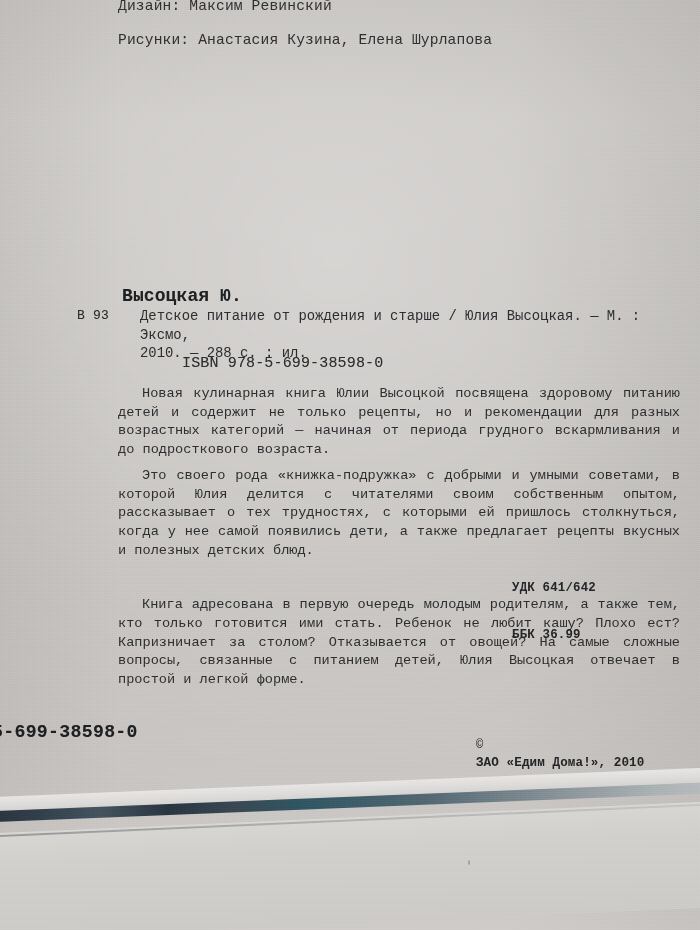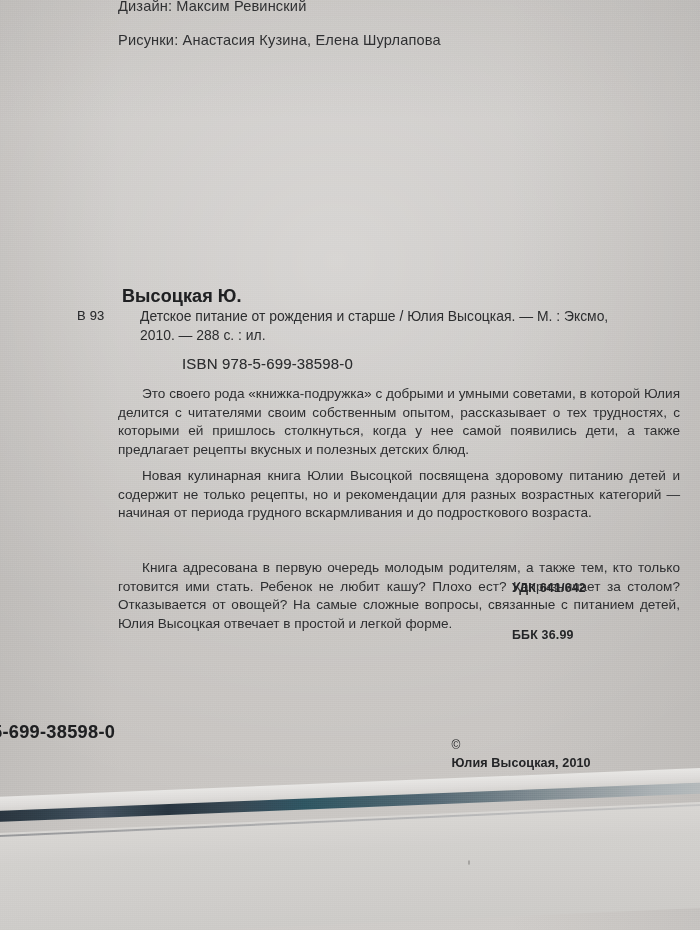"Дизайн: Максим Ревинский" #page { font-family: Liberation Sans, sans-serif -> Liberation Mono, monospace }
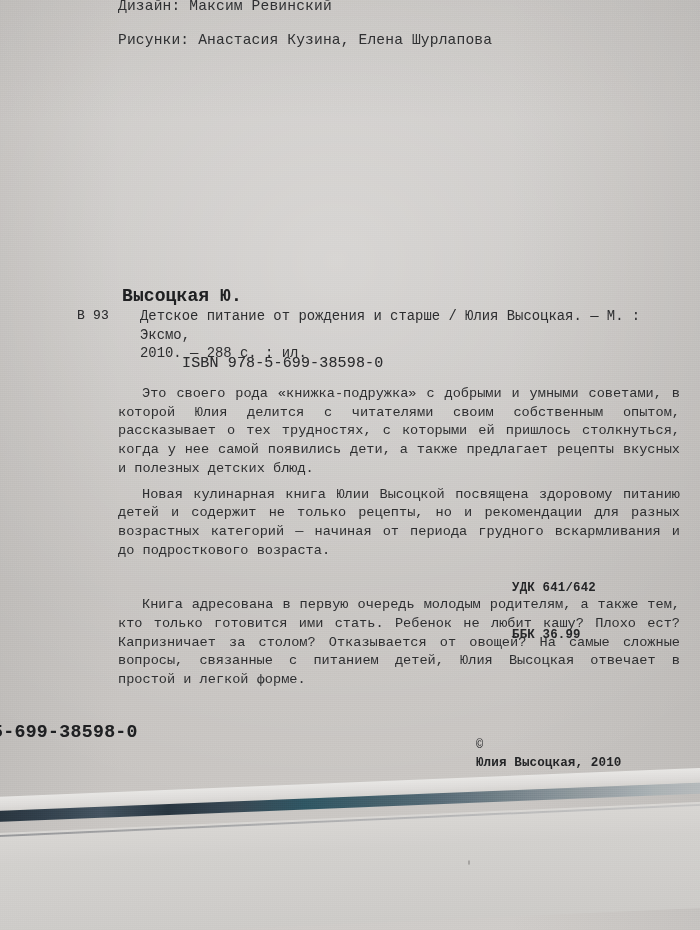"Это своего рода «книжка-подружка» с" p { order: before "Новая кулинарная книга Юлии Высоцкой" -> after "Новая кулинарная книга Юлии Высоцкой" }
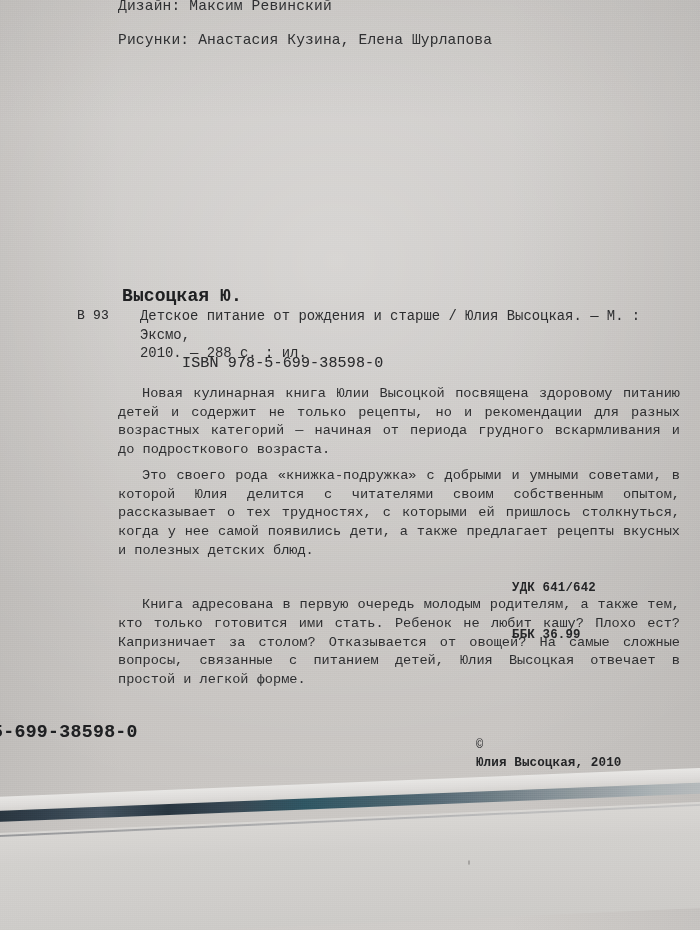"© ЗАО «Едим Дома!», 2010" div { html: none -> <div> <span>©</span> <span>ЗАО «Едим Дома!», 2010</span> </div> }
